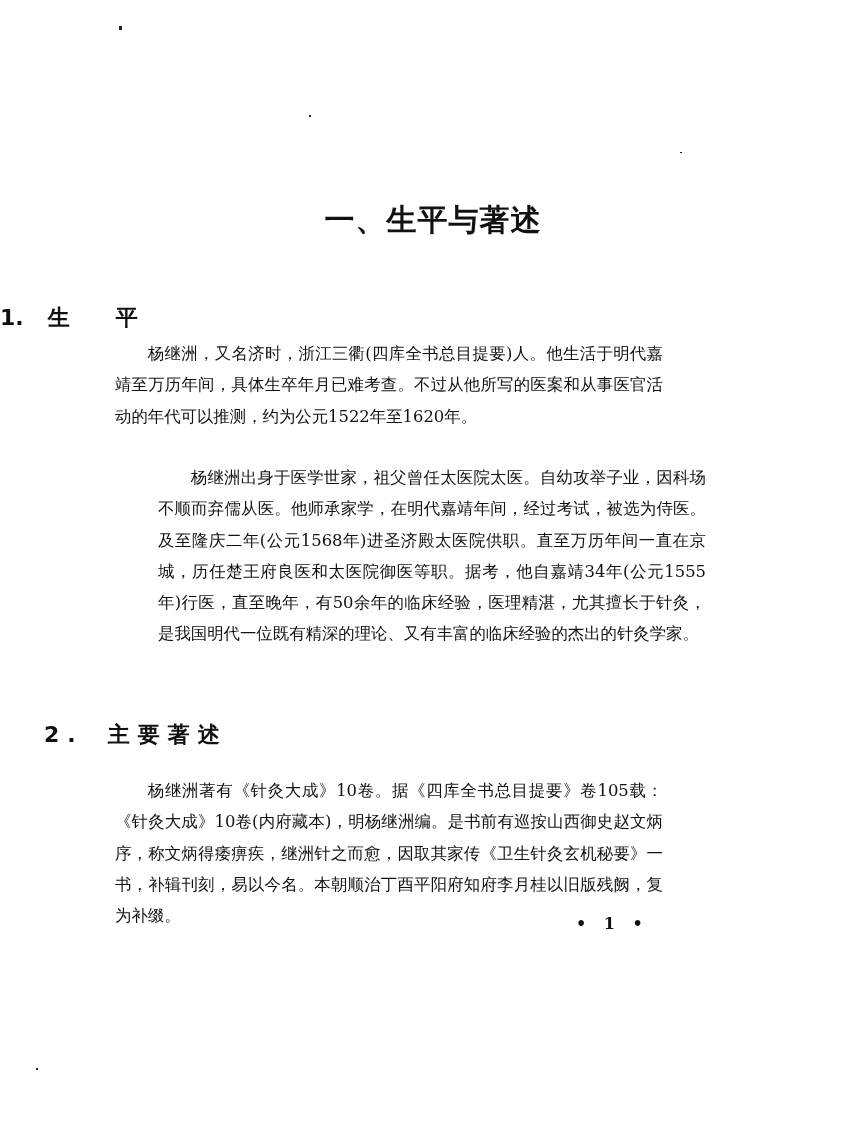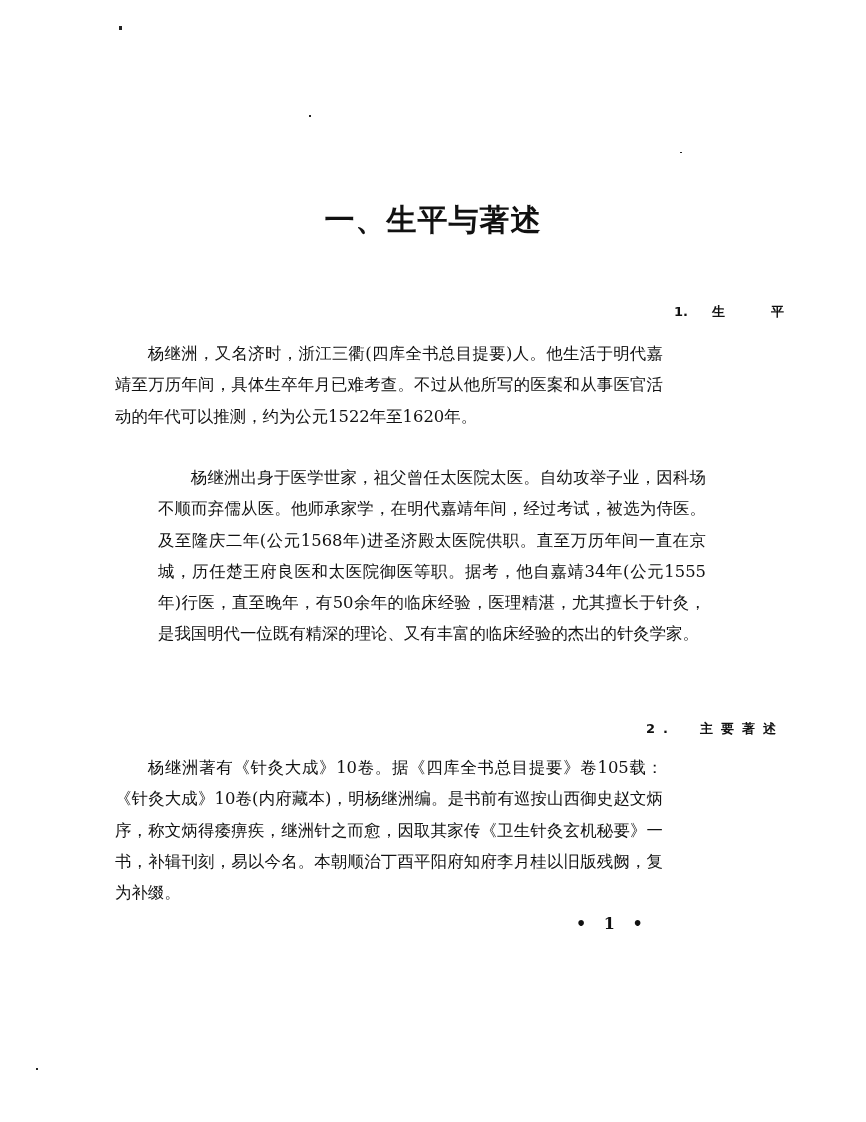"1. 生 平" .section-head { font-size: 13px -> 22px; text-align: right -> left }
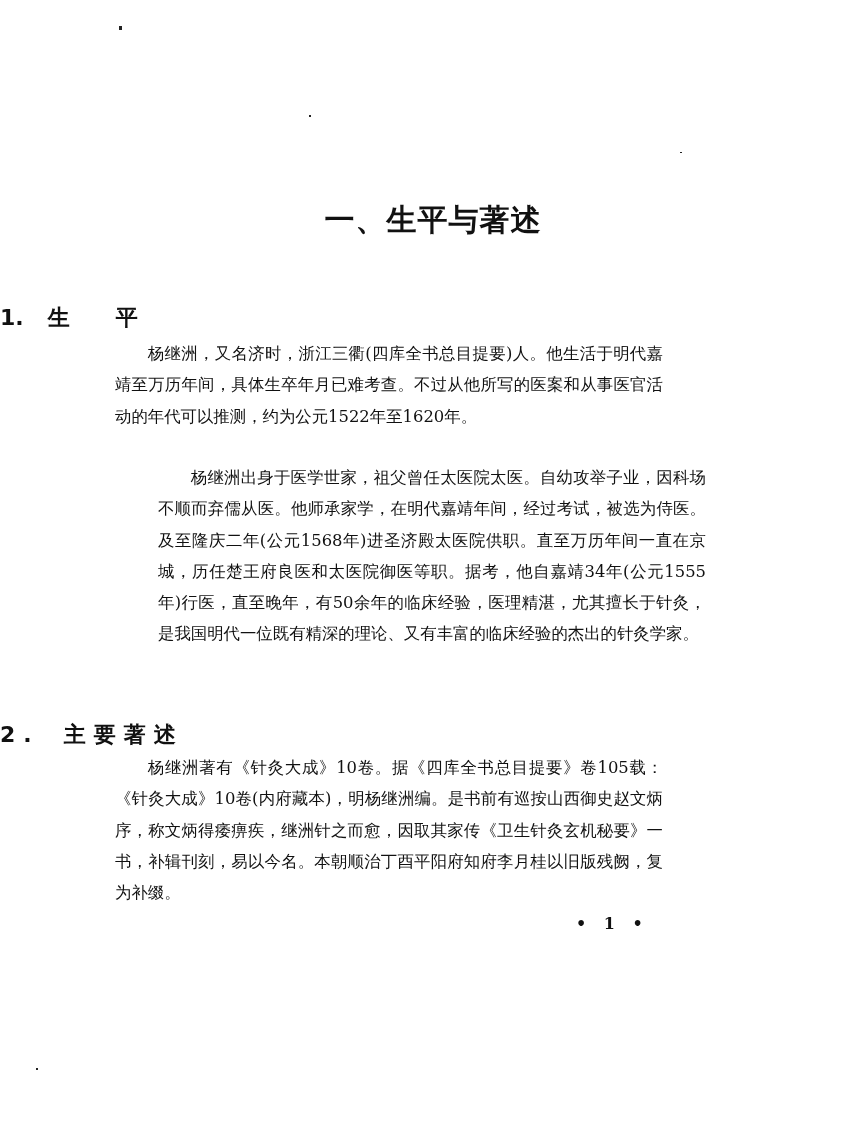"2. 主要著述" .sec2 { margin-left: none -> 44px }
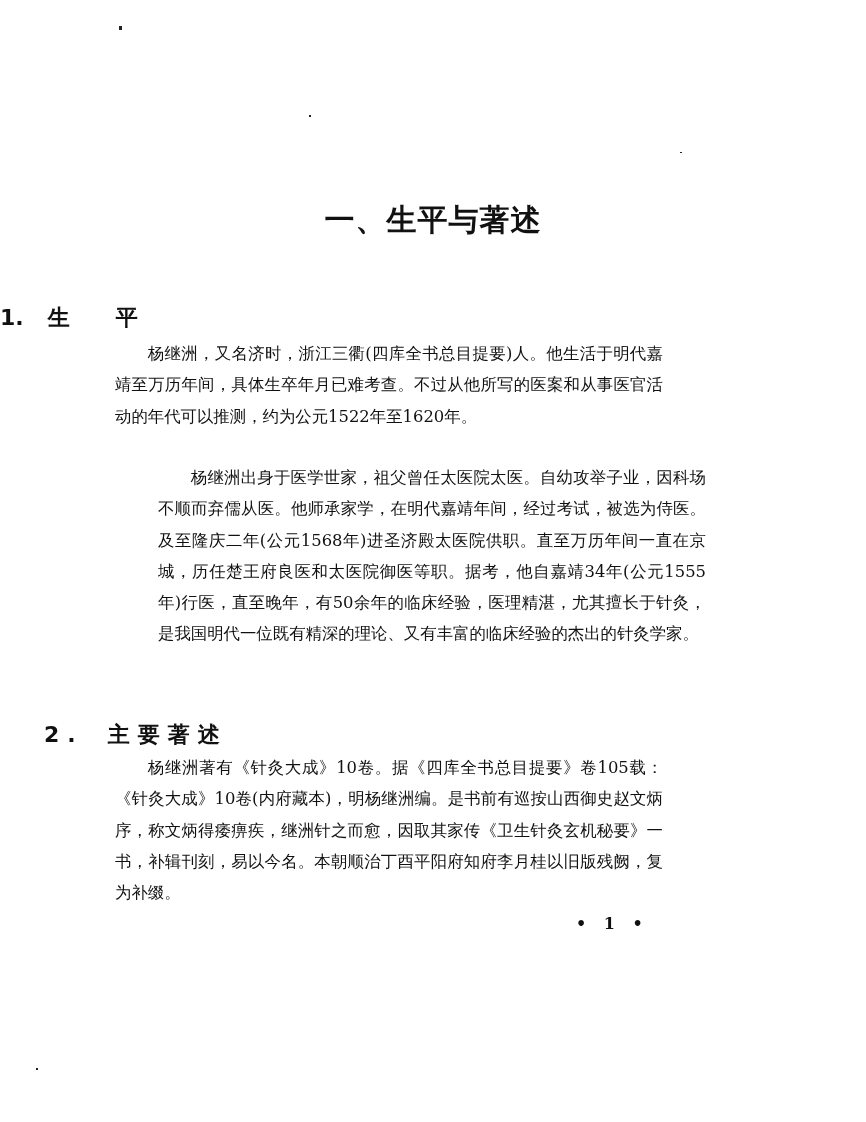"杨继洲著有《针灸大成》10卷。据《四库全书总目提要》卷105载：《针灸大成》10" .p3 { top: 752px -> 775px }
